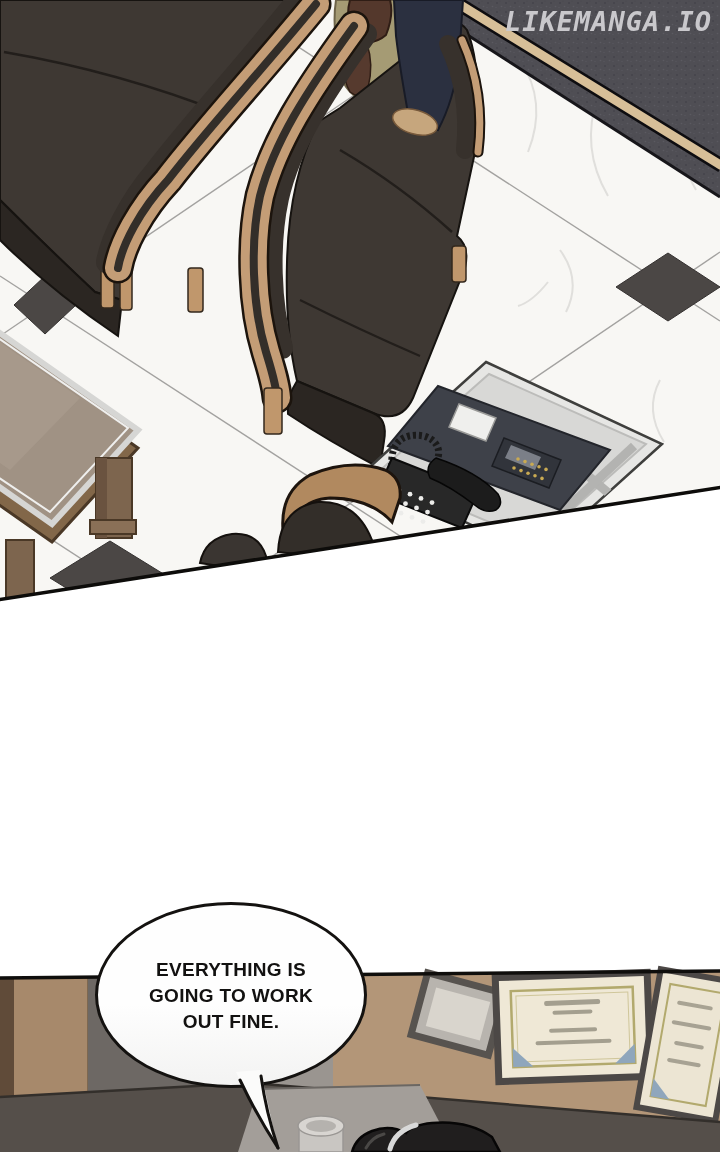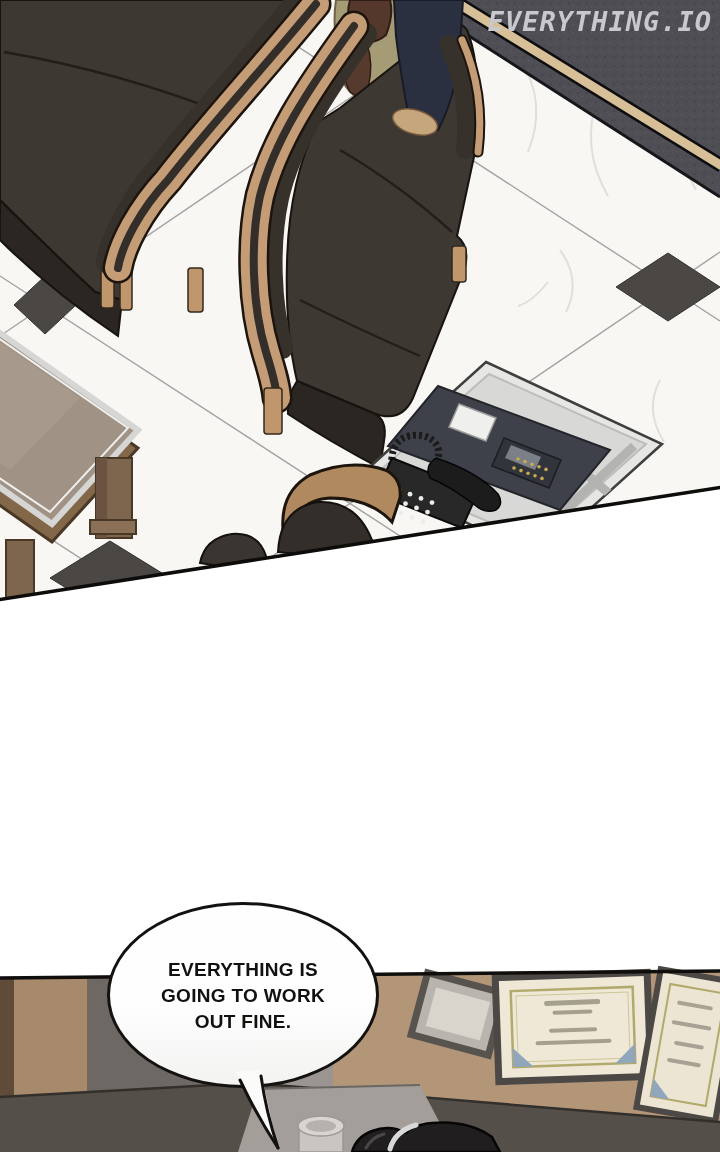"EVERYTHING.IO" div.watermark { text: EVERYTHING.IO -> LIKEMANGA.IO }
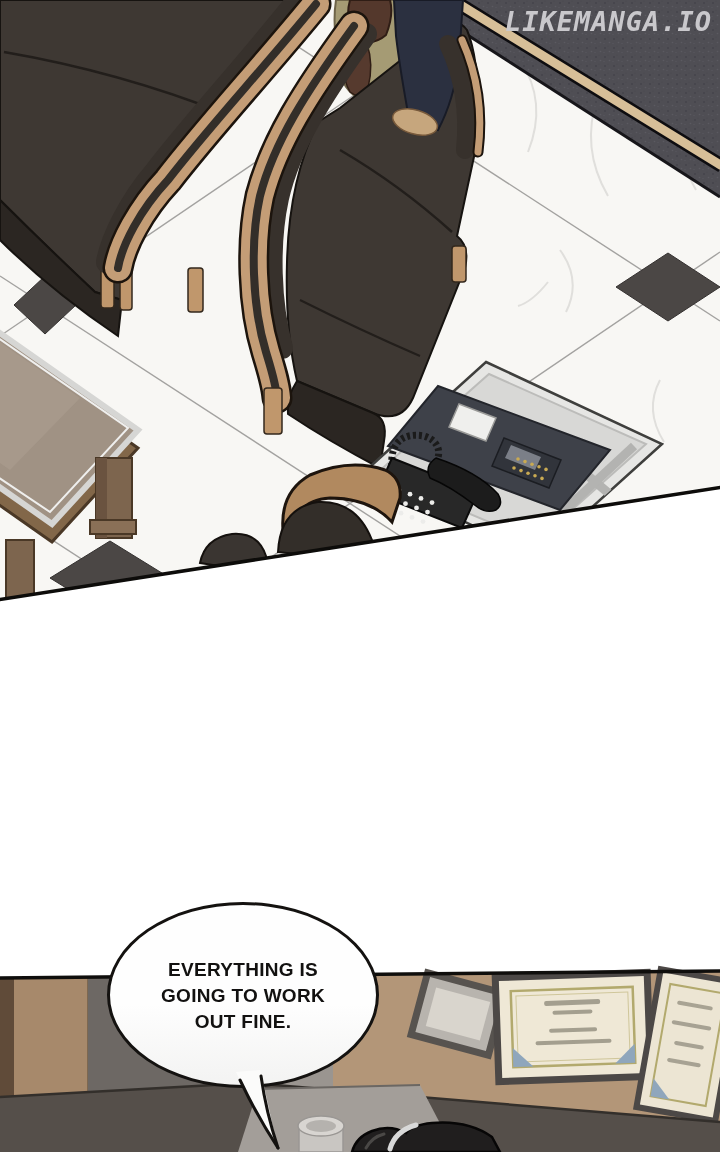"EVERYTHING IS" .bubble { left: 107px -> 95px }
